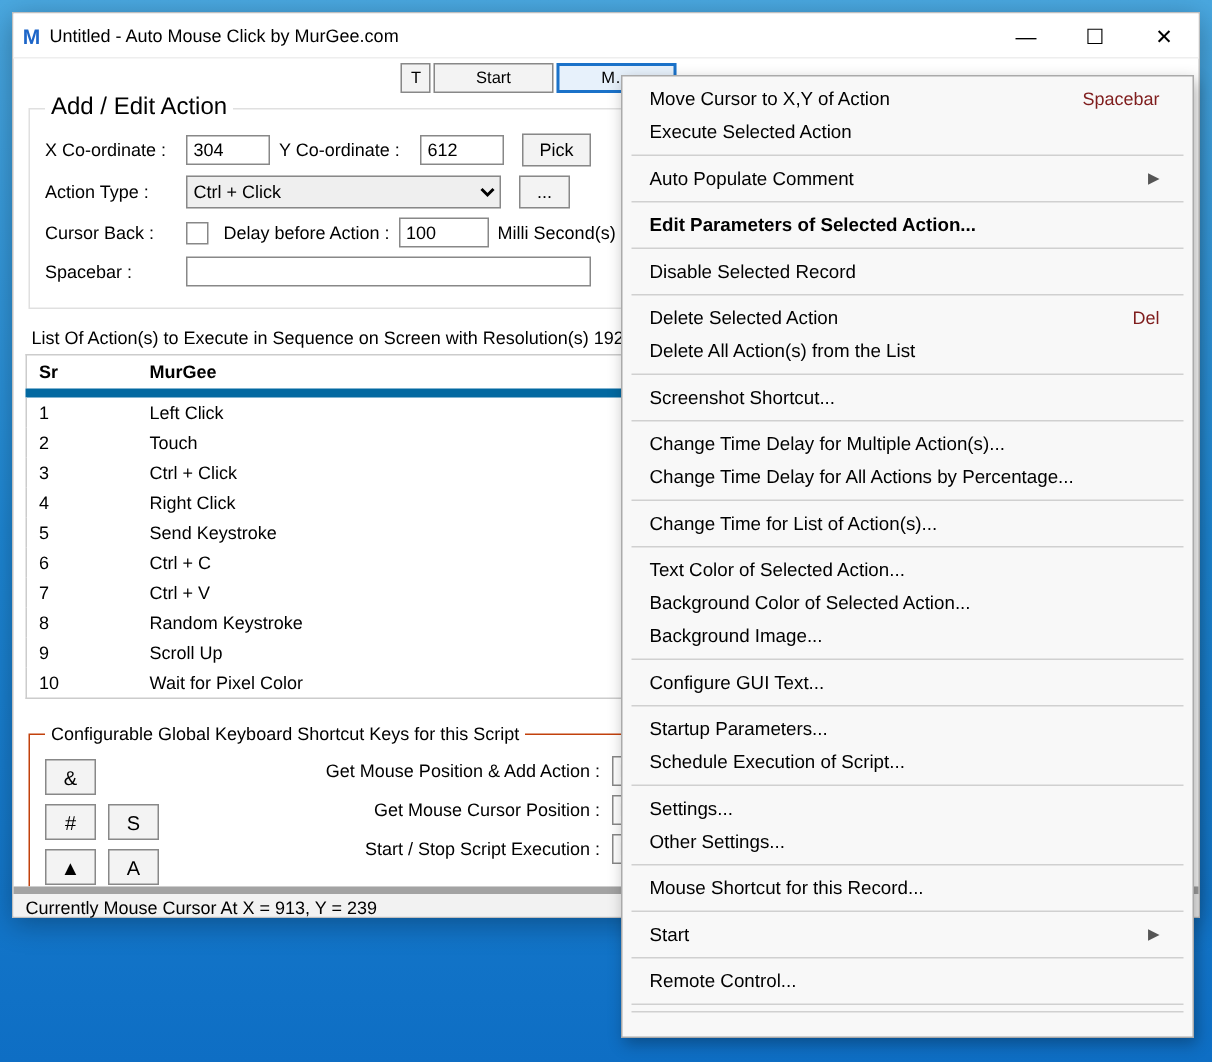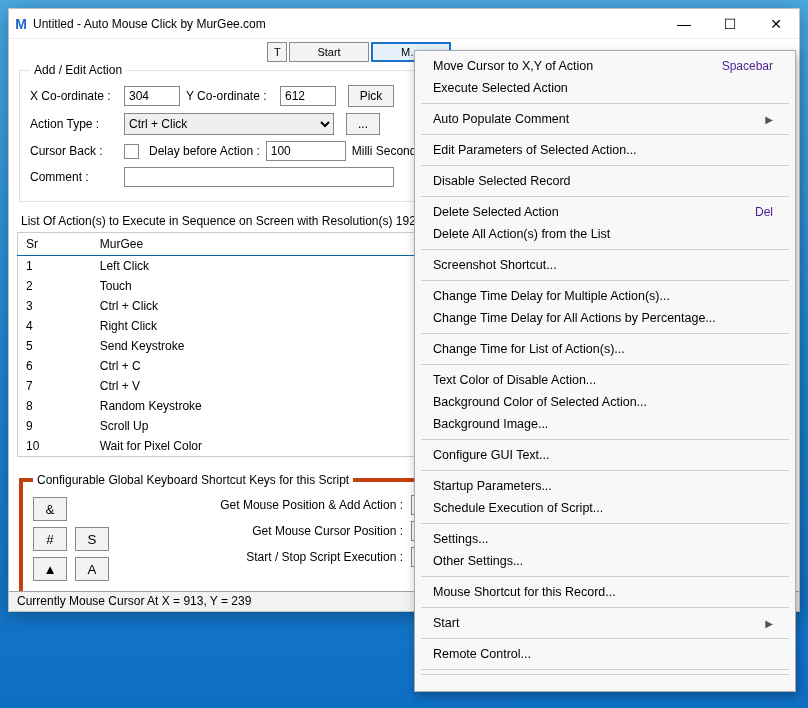"Add / Edit Action" fieldset.addedit legend { font-size: 12px -> 16px }
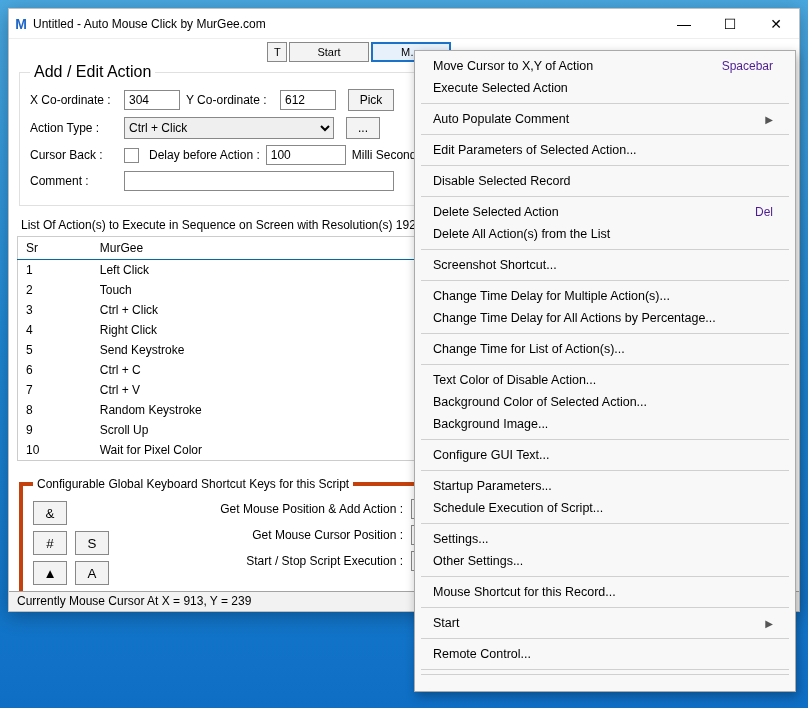"Spacebar" .menu-hot { color: #4c1d95 -> #7f1d1d }
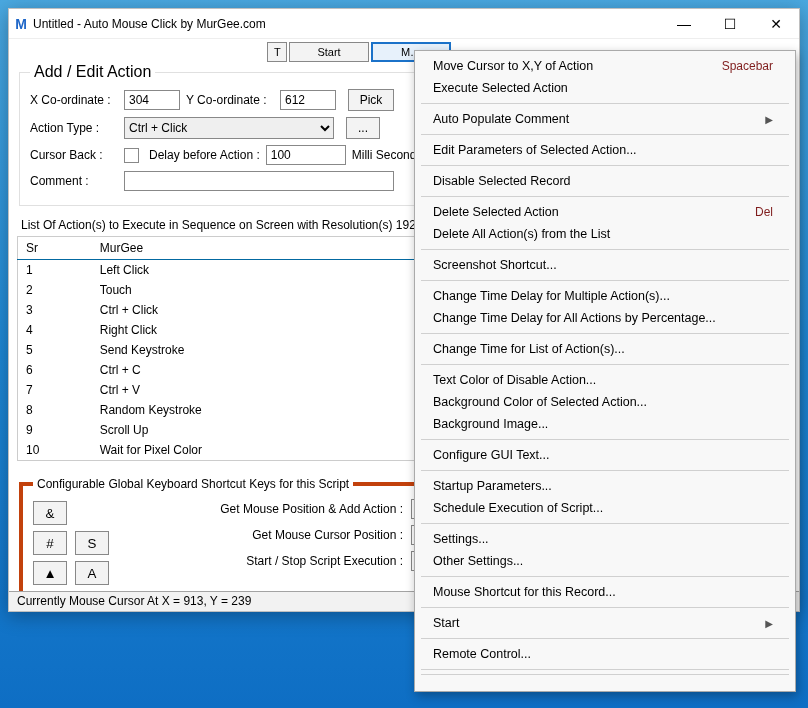"100" input { width: 80px -> 60px }
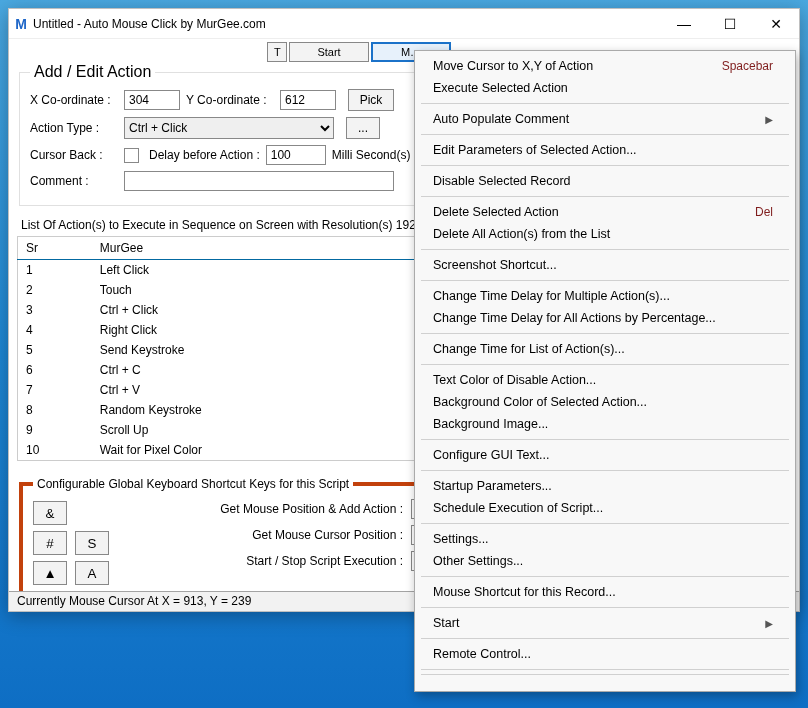"Edit Parameters of Selected Action..." .menu-item.bold { font-weight: normal -> bold }
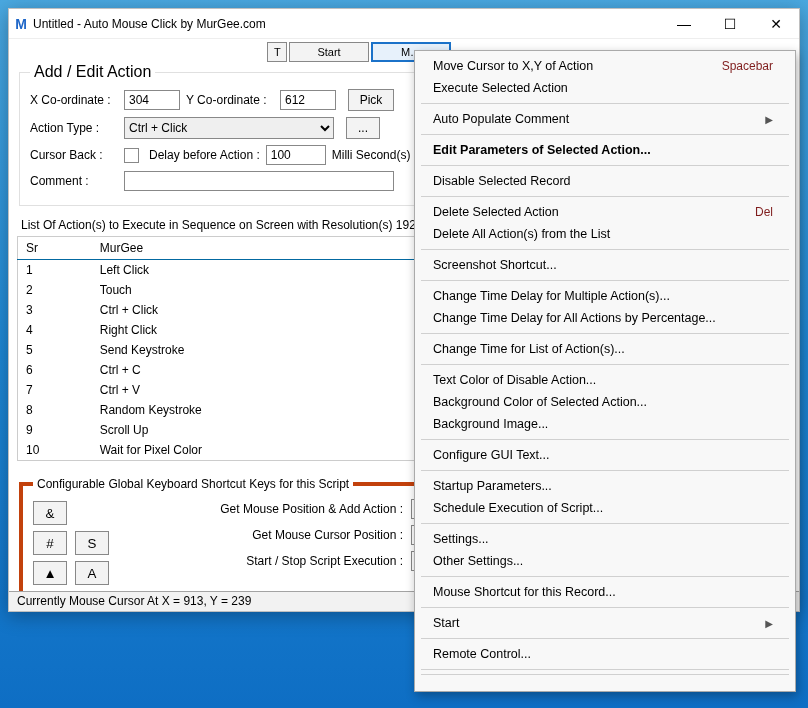"Comment :" label.lbl-right { text: Comment -> Spacebar }
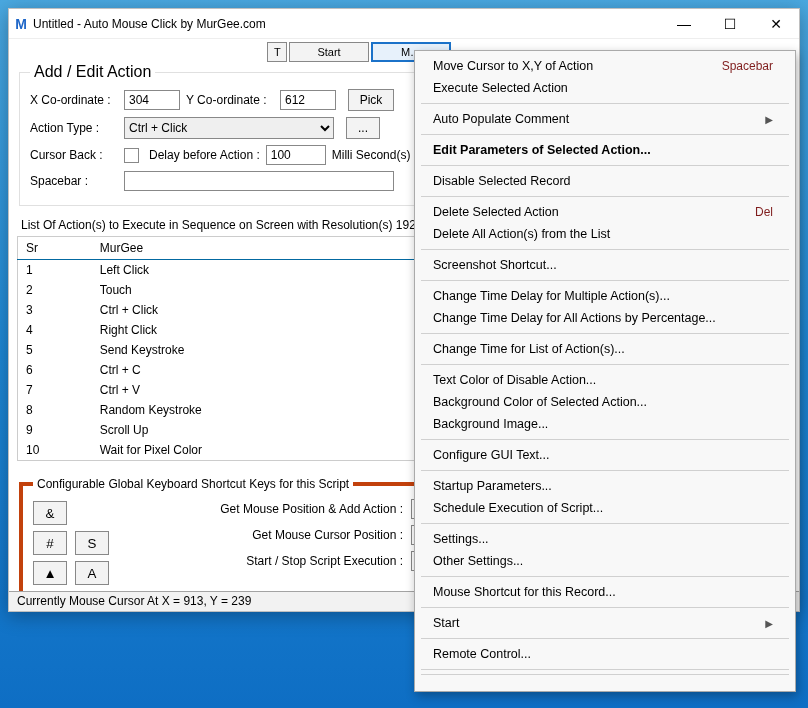"Sr" table.actions th { border-bottom: 1px solid #0369a1 -> 6px solid #0369a1; font-weight: normal -> bold }
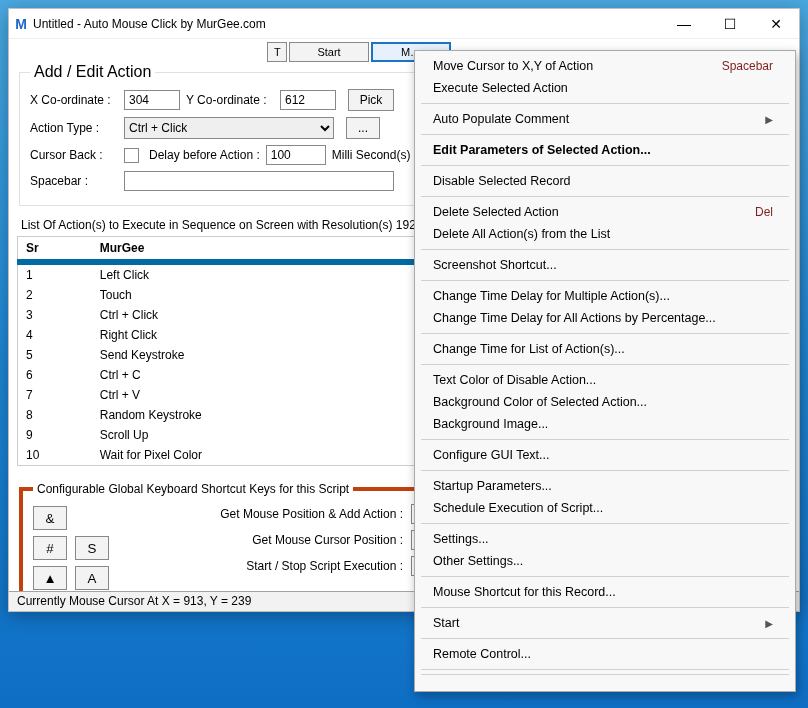"Text Color of Disable Action..." span { text: Disable -> Selected }
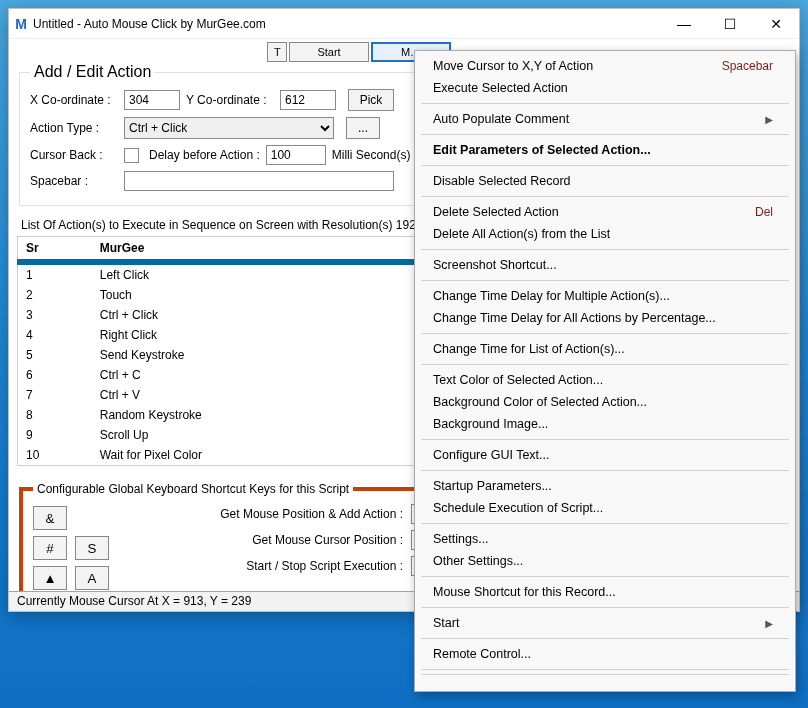"Configurable Global Keyboard Shortcut" fieldset.shortcuts { border: 4px solid #c2410c -> 1px solid #c2410c }
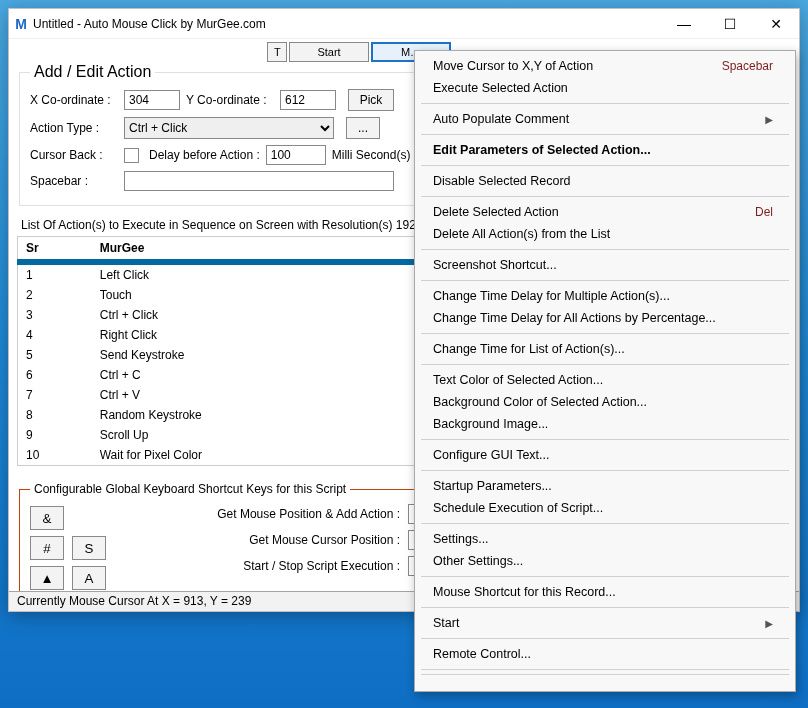"Currently Mouse Cursor At X" .statusbar { border-top: 1px solid #a3a3a3 -> 5px solid #a3a3a3 }
